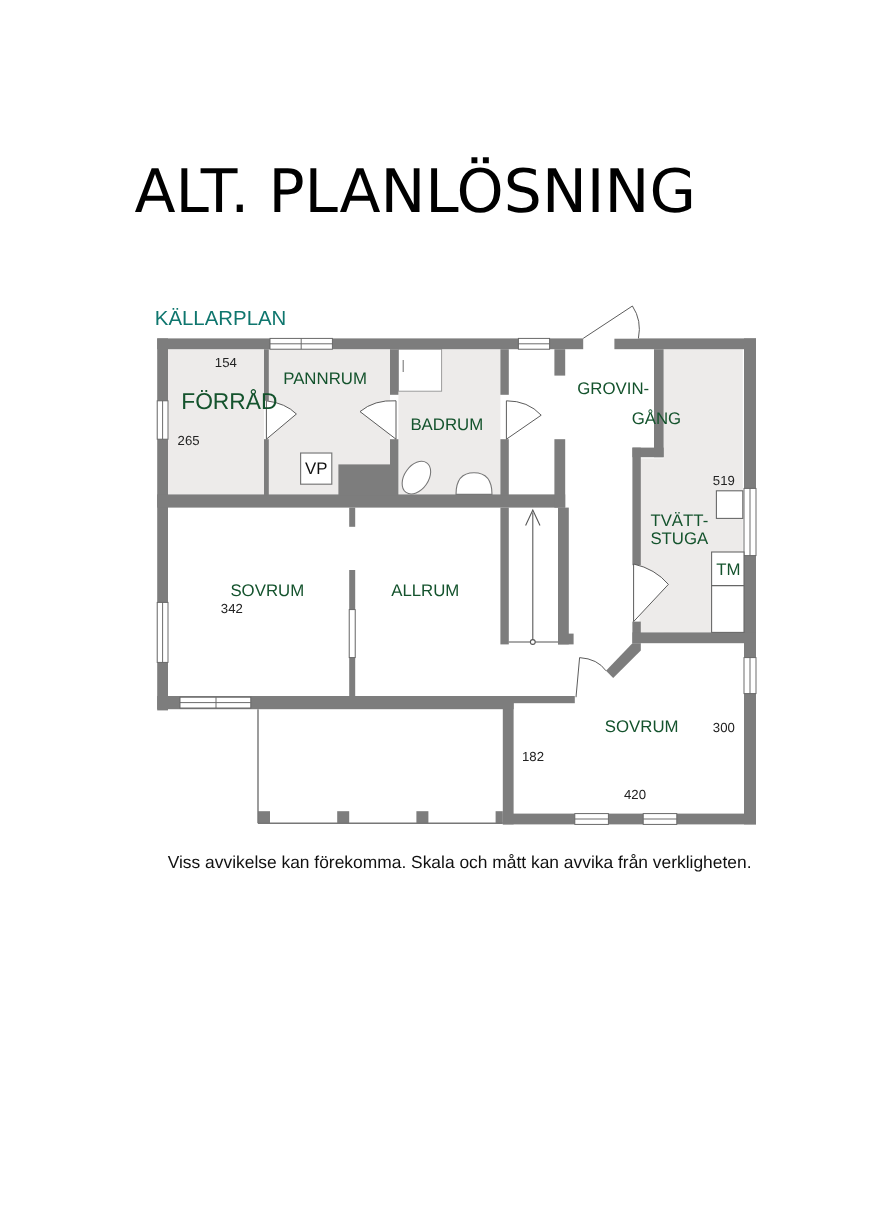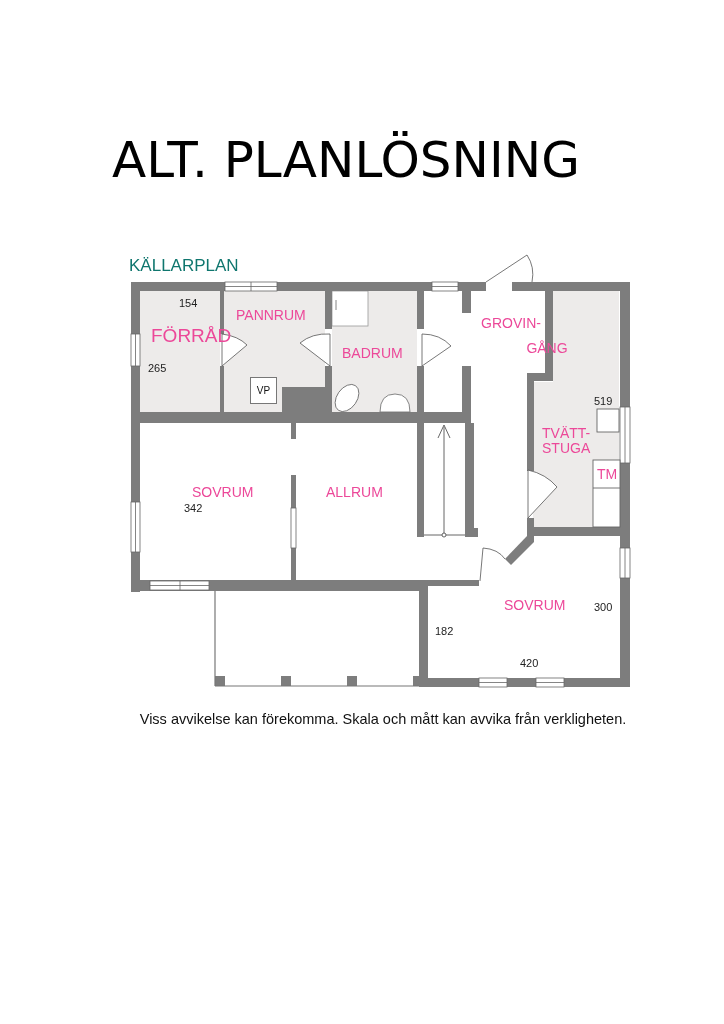"PANNRUM" .lbl { color: #ec4899 -> #14532d }
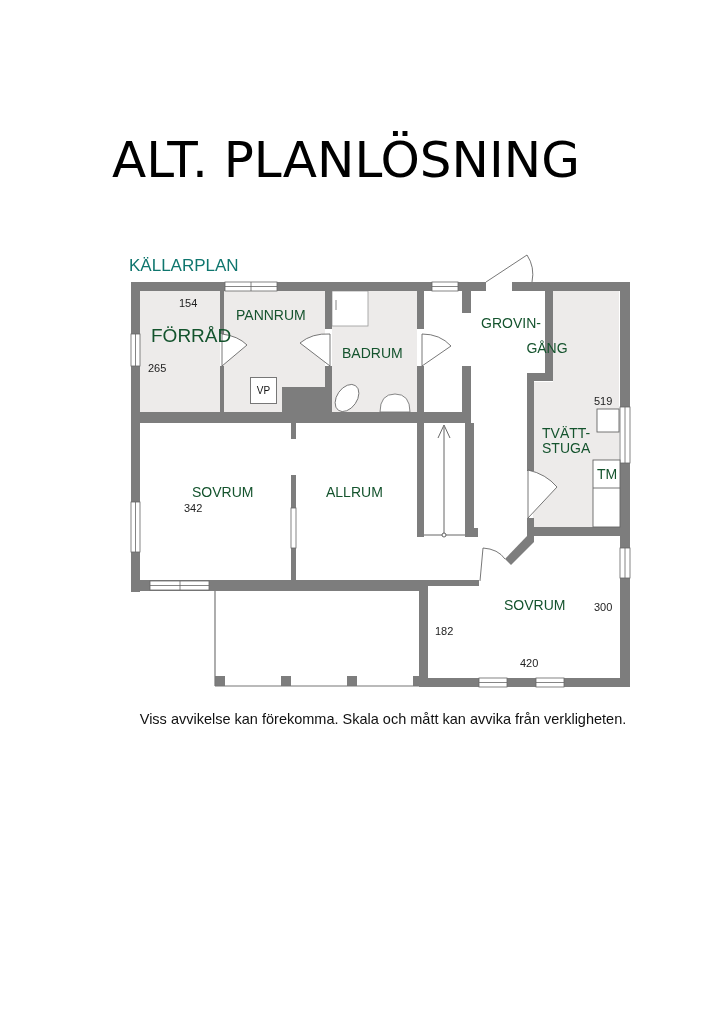"VP" .box-lbl { font-size: 10px -> 14px }
